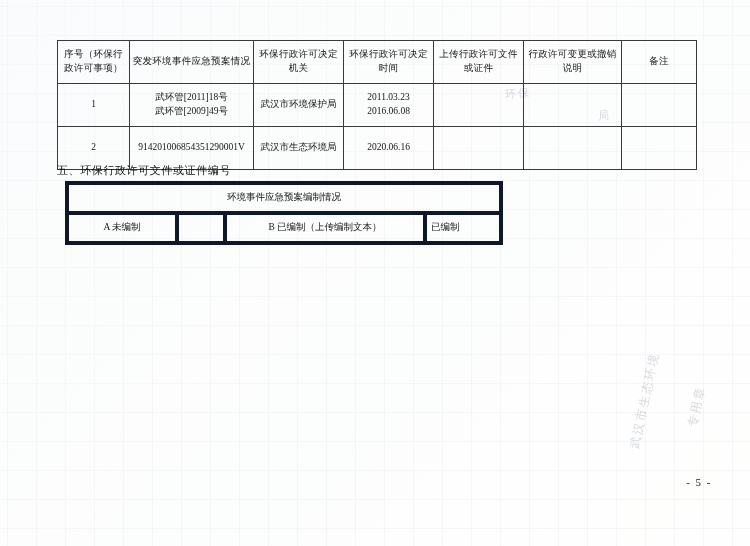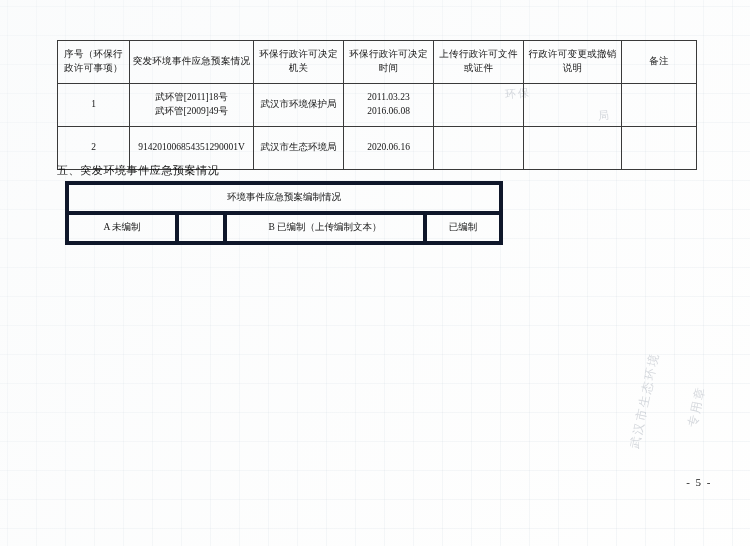"五、突发环境事件应急预案情况" div.section-heading { text: 突发环境事件应急预案情况 -> 环保行政许可文件或证件编号 }
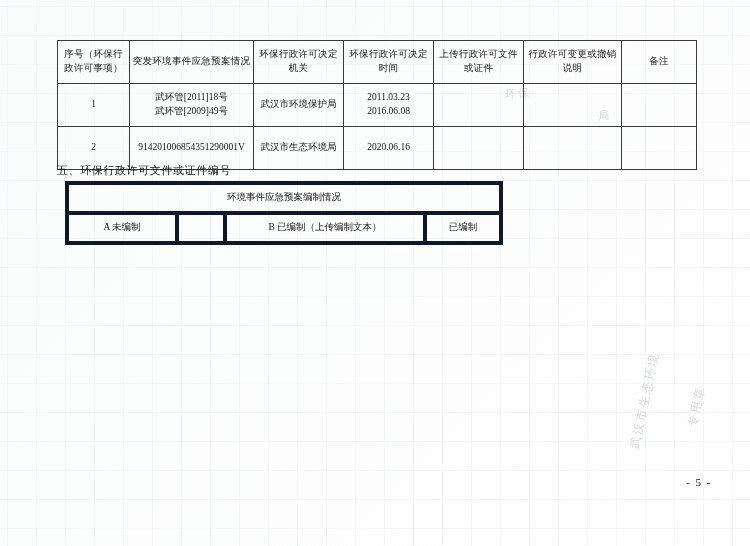"已编制" .cell-center { text-align: center -> none }
